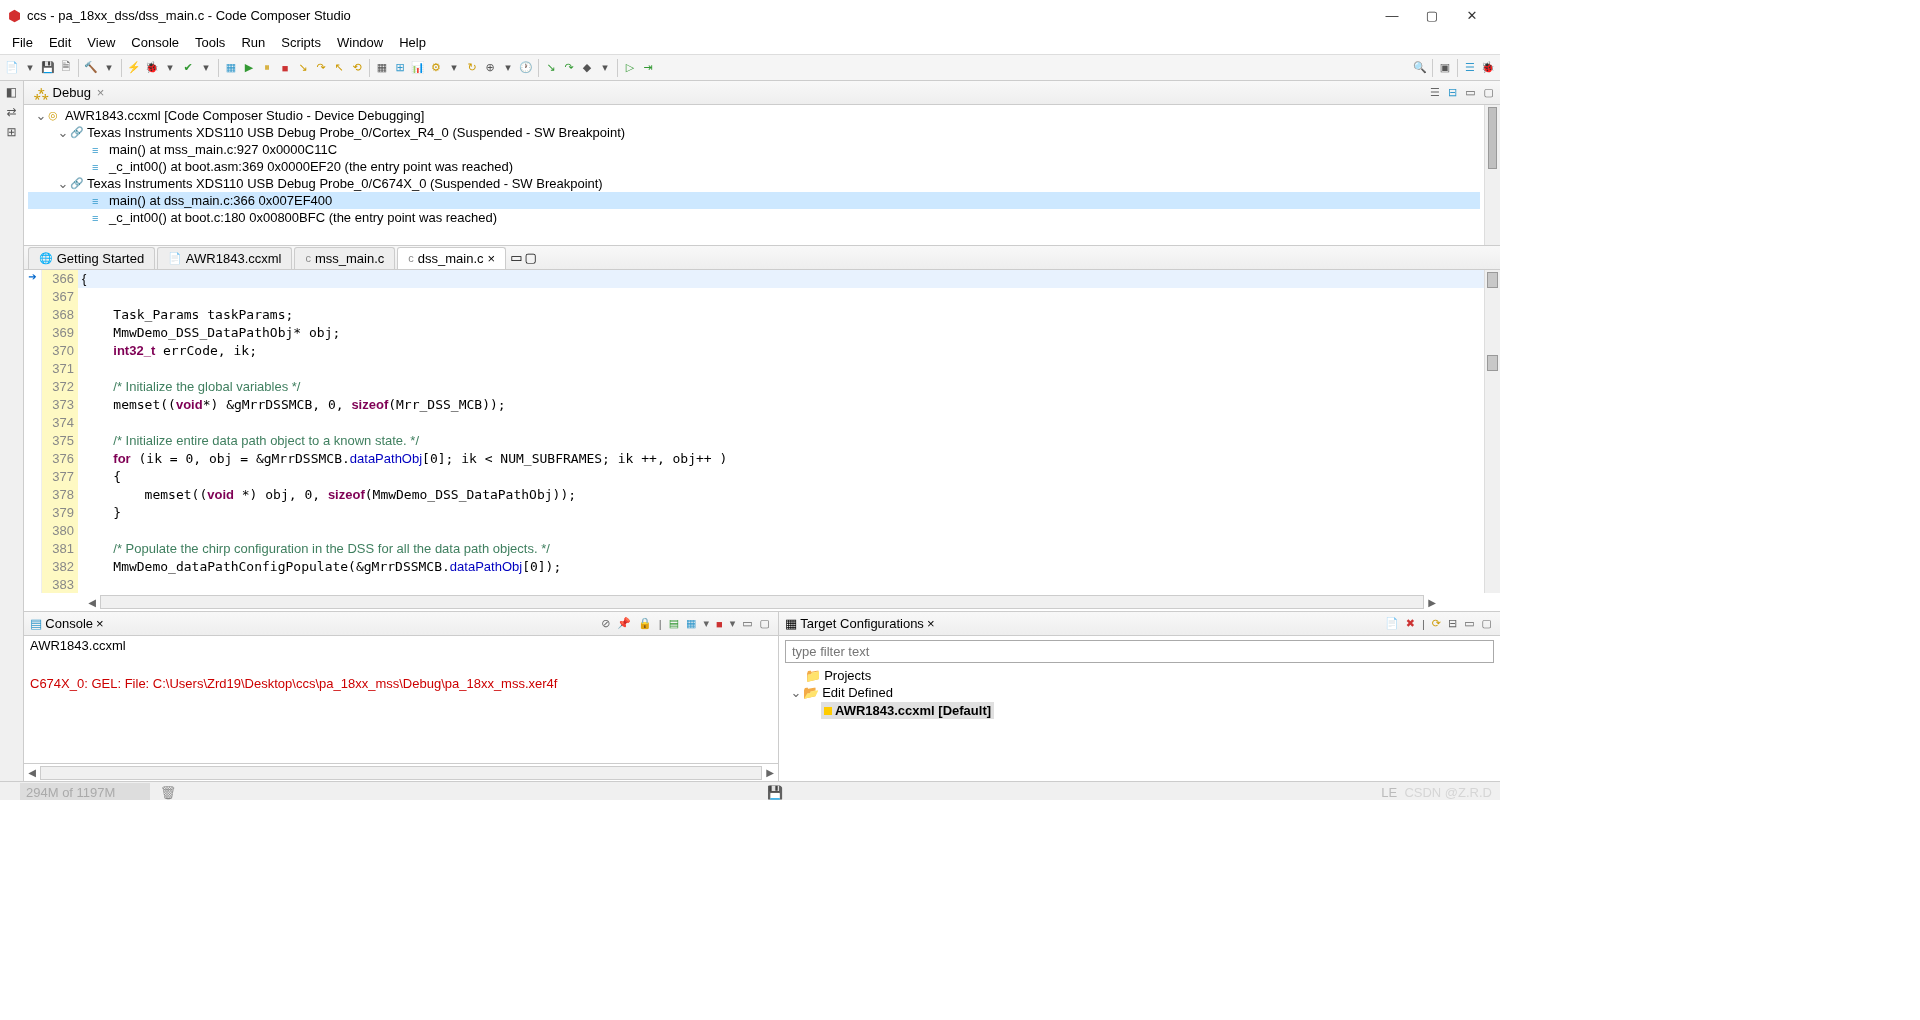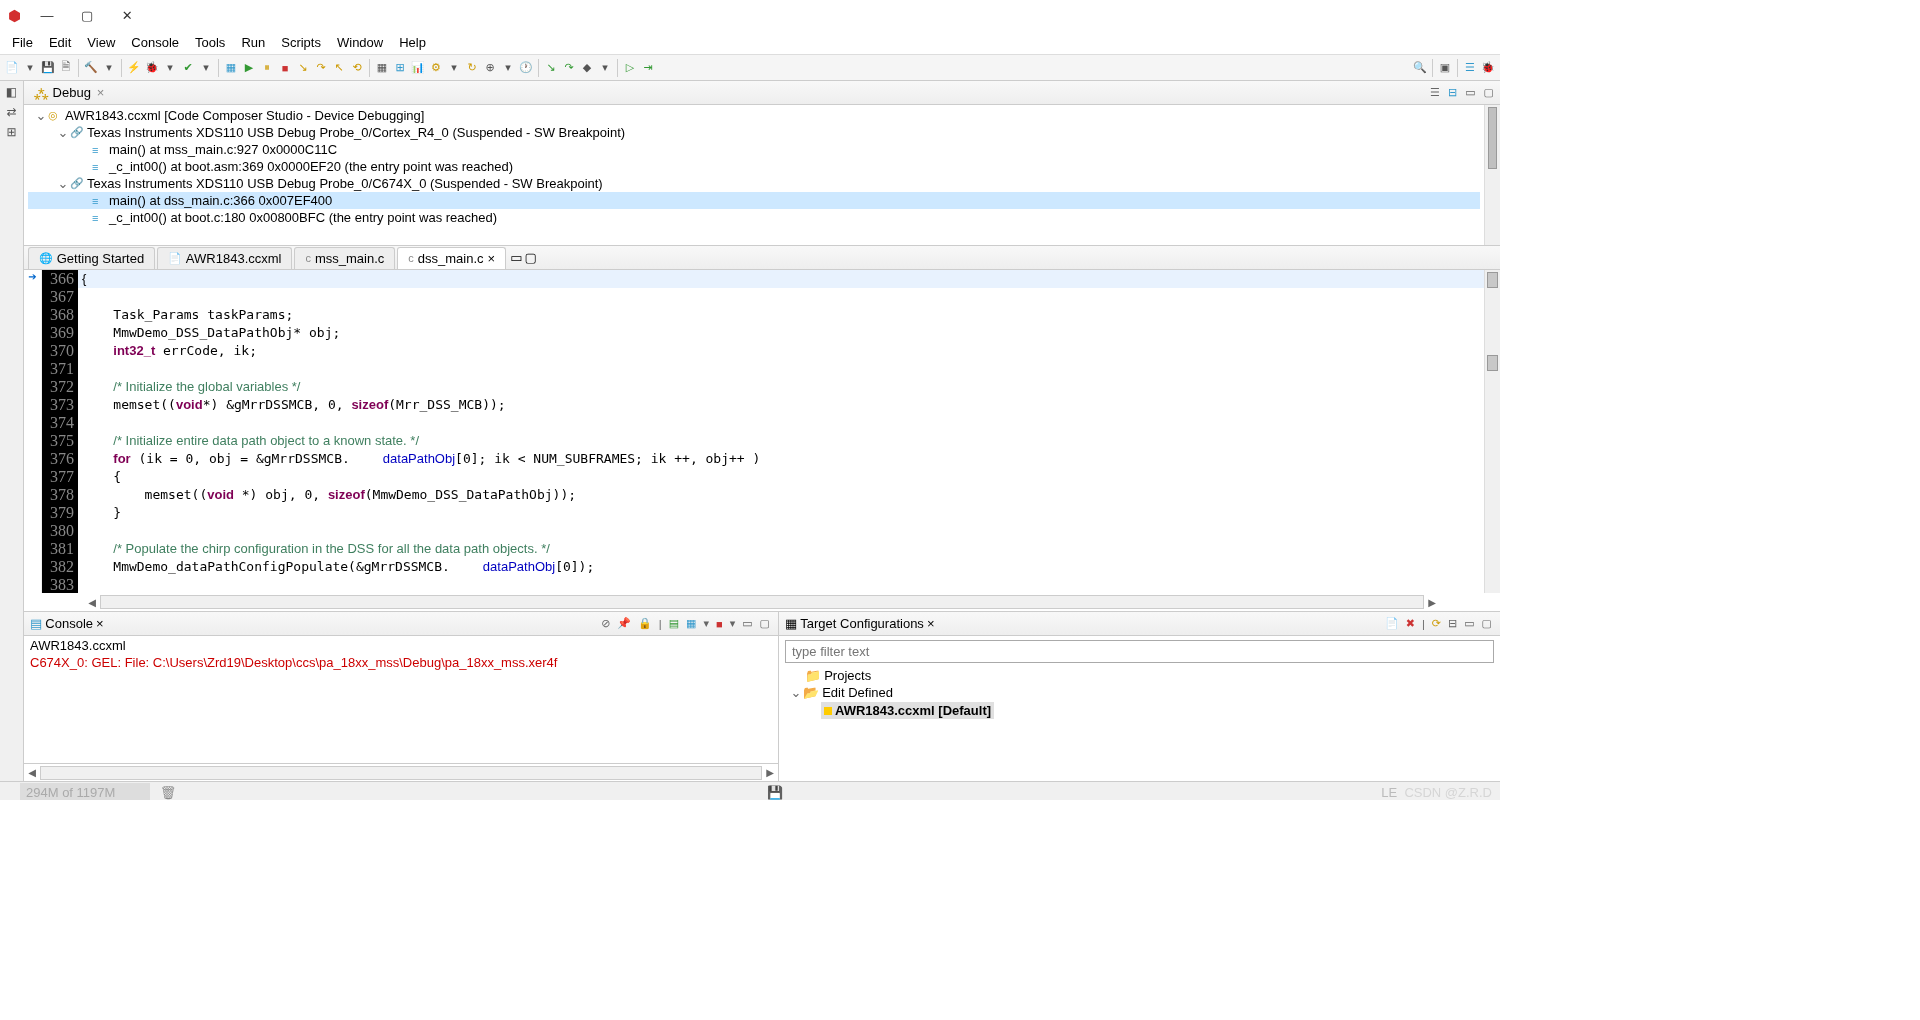"ccs - pa_18xx_dss/dss_main.c - Code" span.title { html: none -> <span>ccs - pa_18xx_dss/dss_main.c - Code Composer Studio</span> }
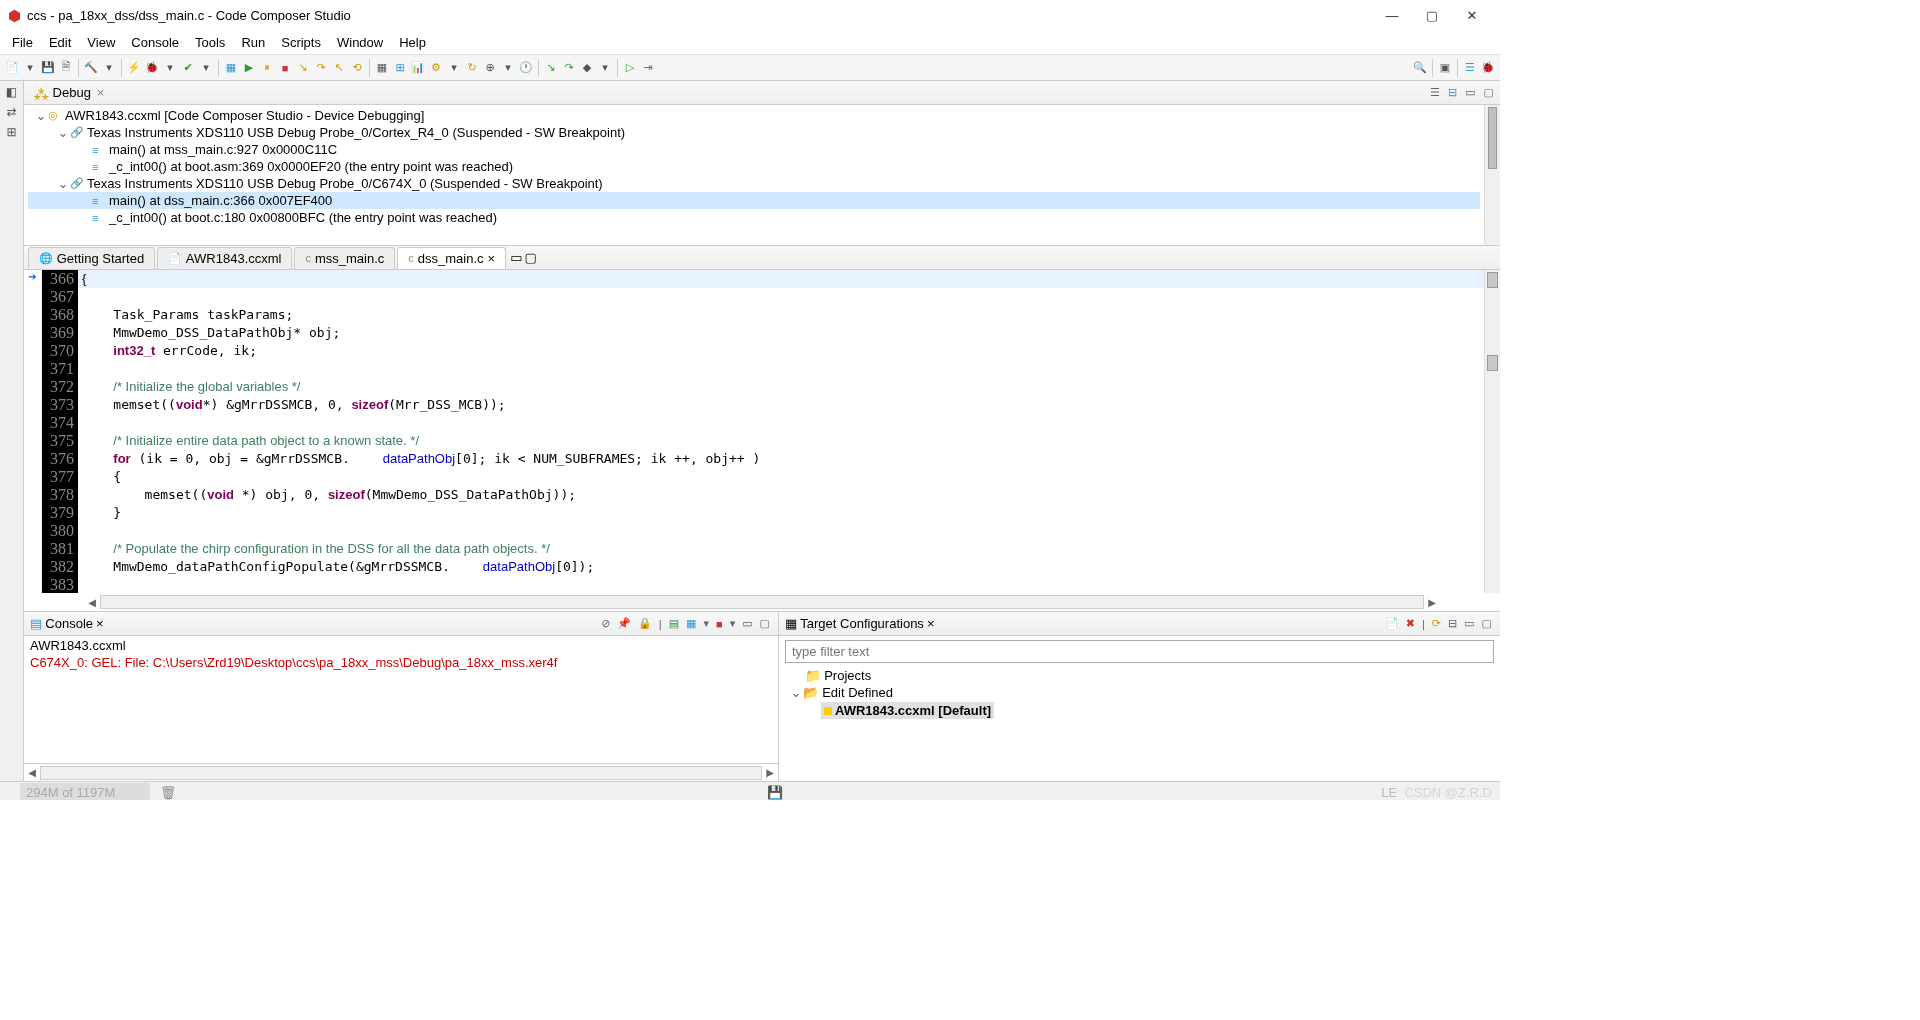"366 367 368 369 370" .linenums { background: #000000 -> #fef9c3; font-family: Liberation Serif, serif -> Liberation Sans, sans-serif; font-size: 16px -> 13px }
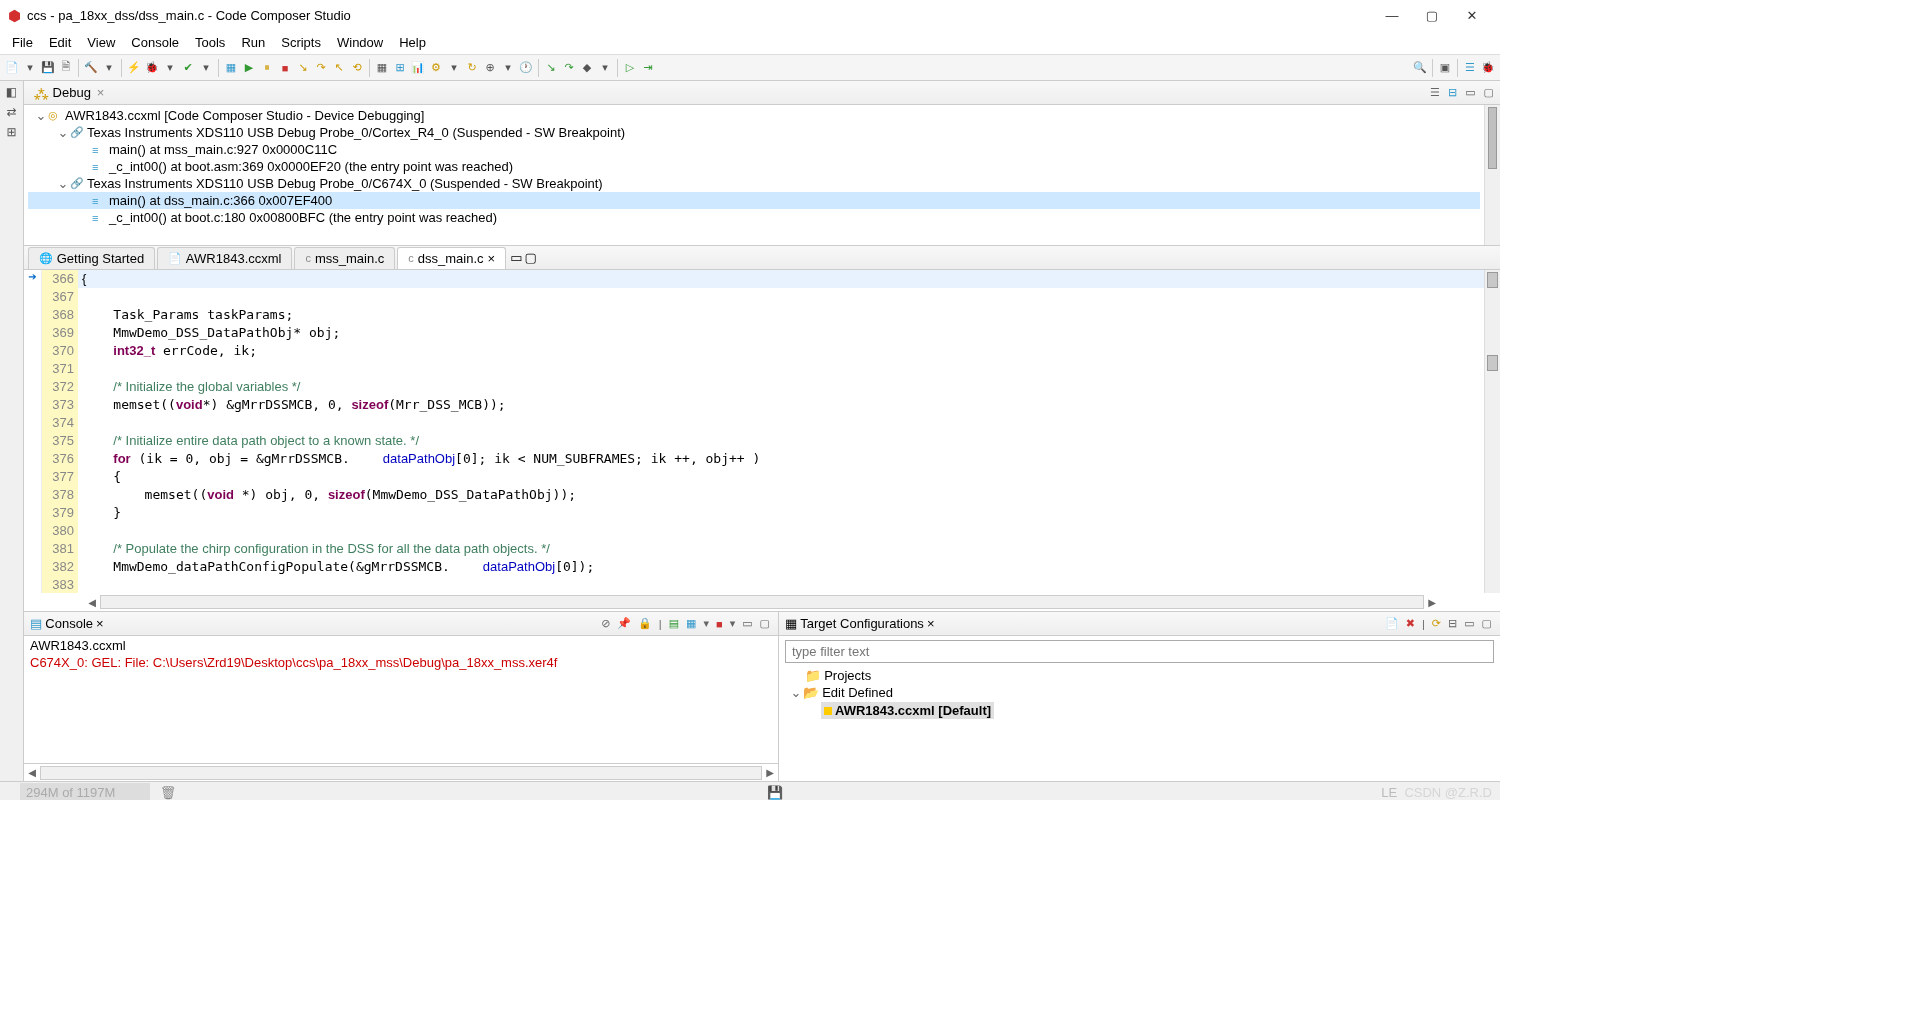"dataPathObj" .code .fld { margin-left: 33px -> none }
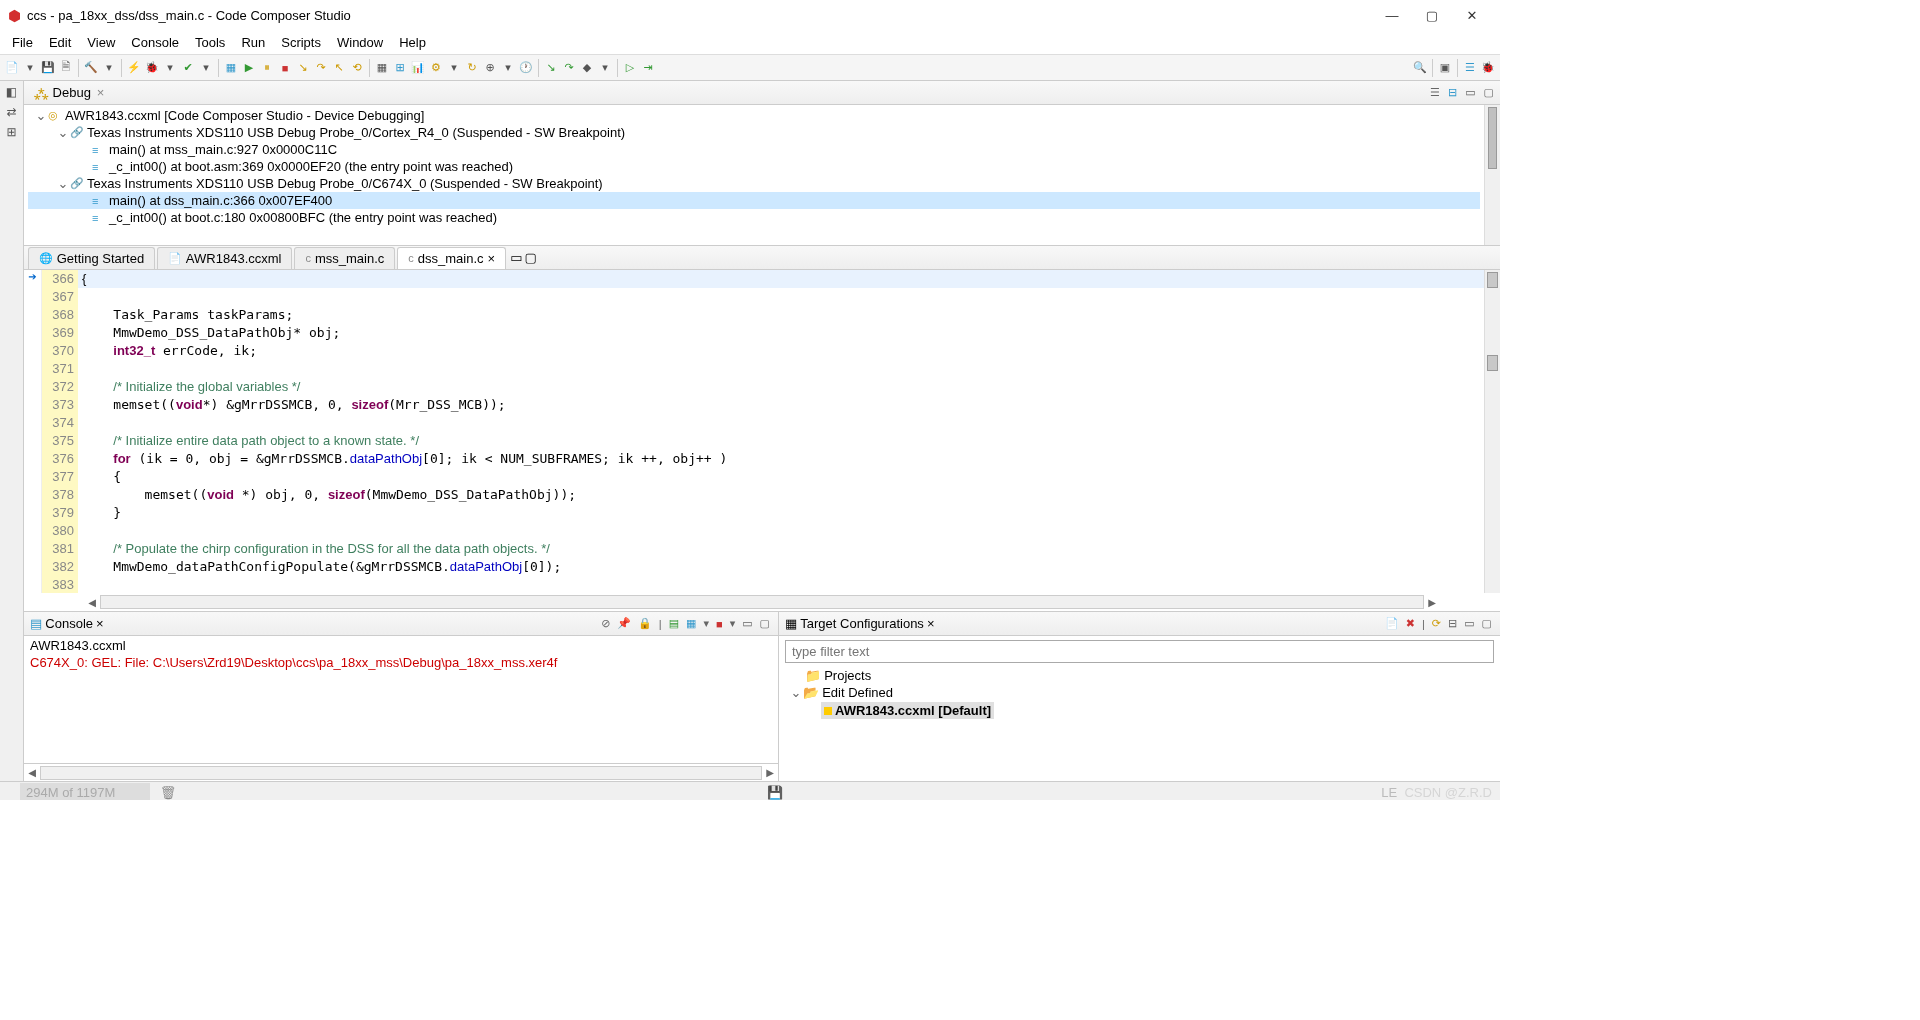"C674X_0: GEL: File:" .console-out { margin-top: none -> 21px }
